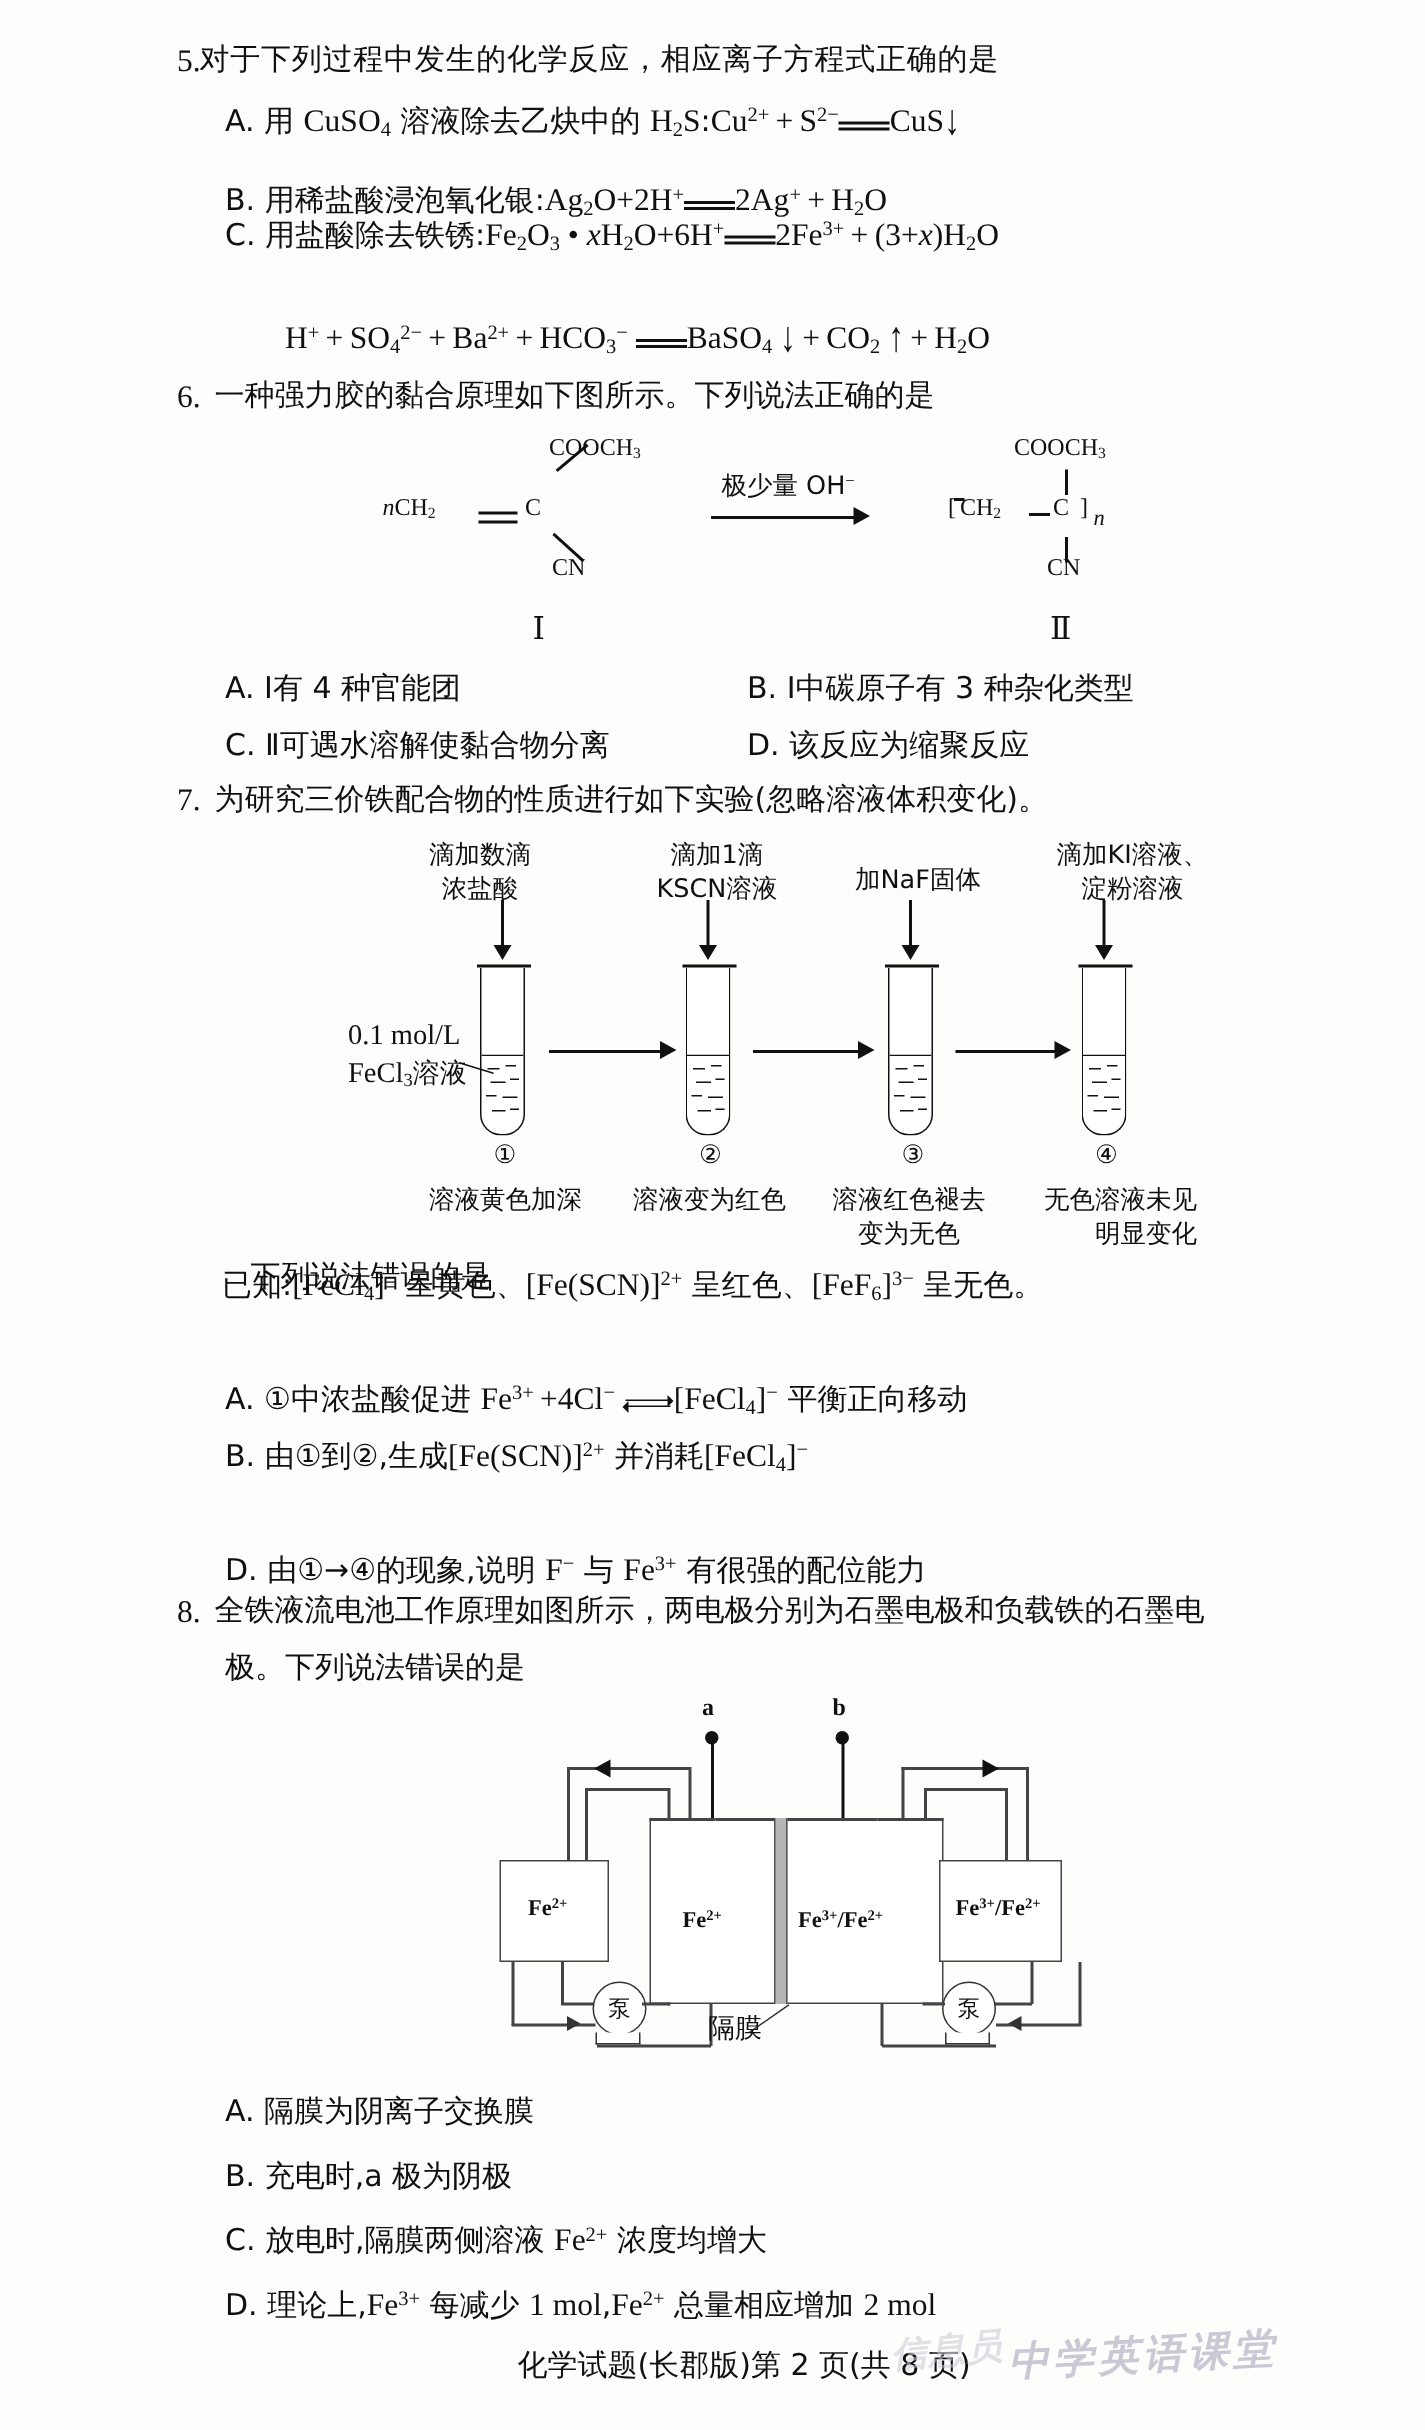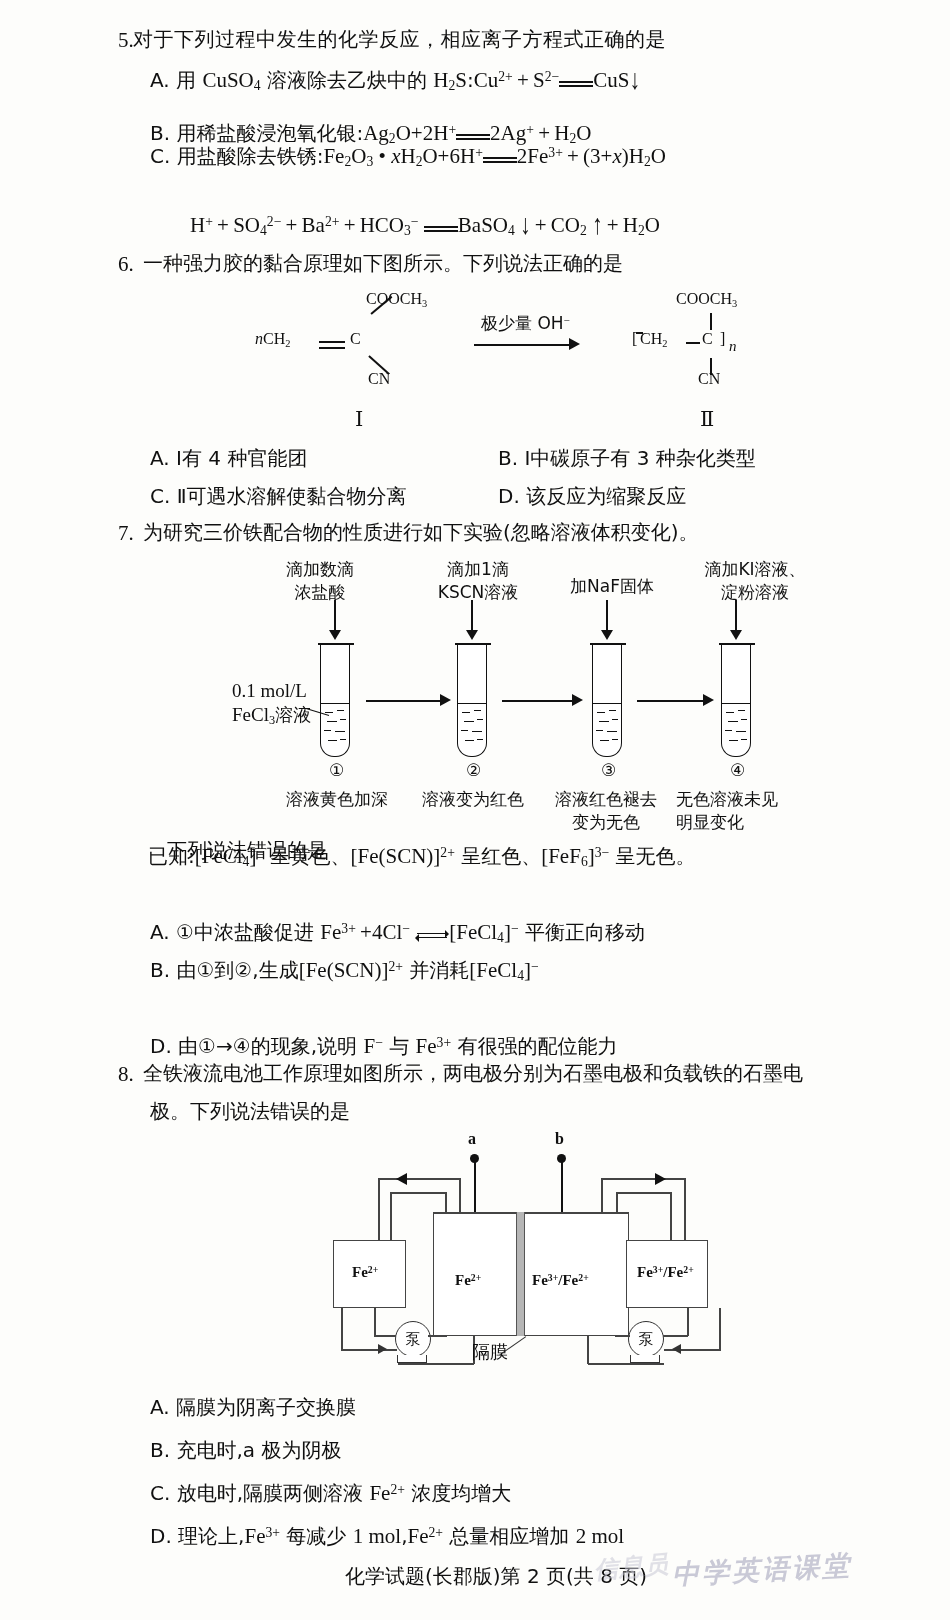"无色溶液未见" div.lblcn { text-align: left -> right }
